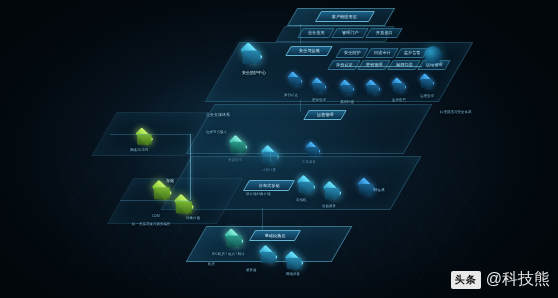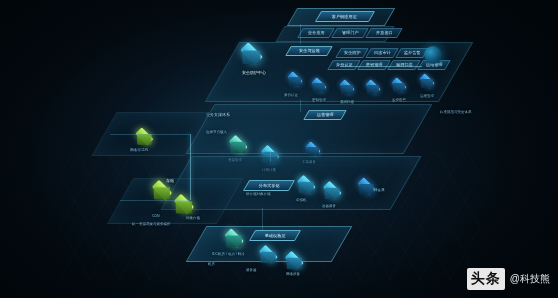"头条" #wm .tt { font-size: 14px -> 10px }
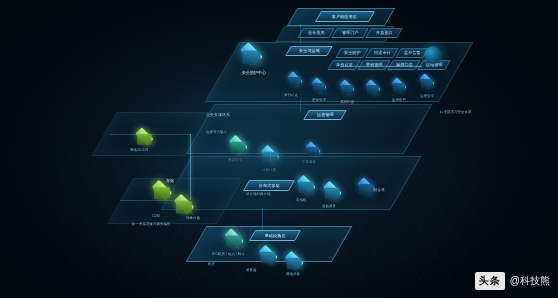"@科技熊" #wm .nm { font-size: 10px -> 16px }
